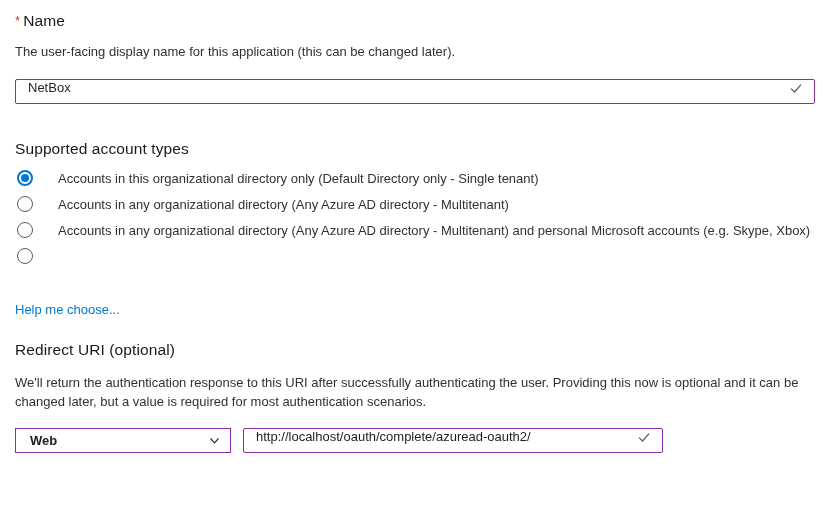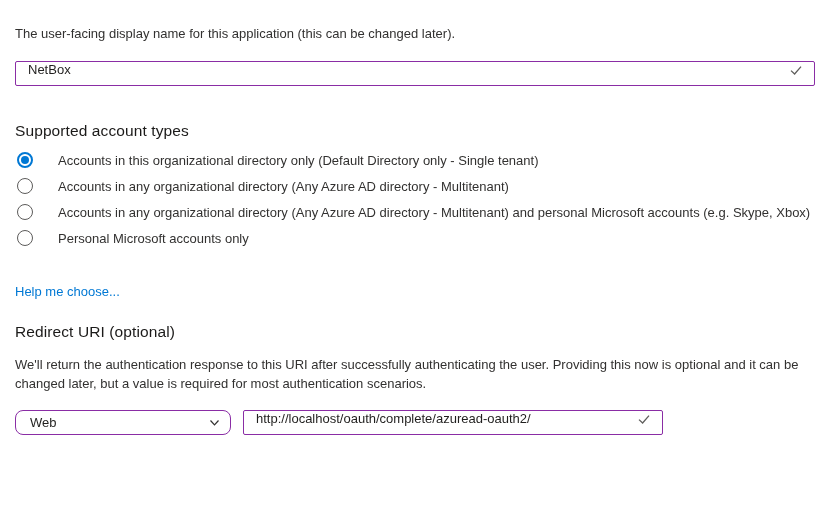"* Name" div.section-title { html: none -> <div><span>*</span><span>Name</span></div> }
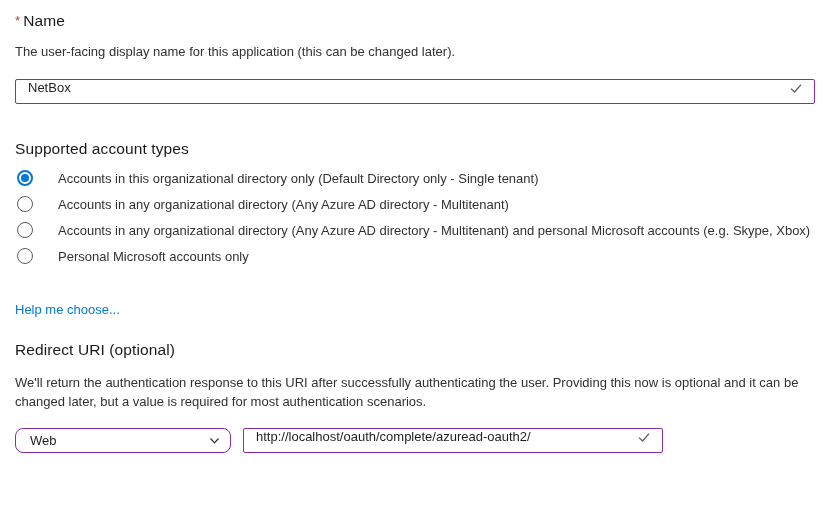"Personal Microsoft accounts only" span.radio-label { html: <span>Personal Microsoft accounts only</span> -> none }
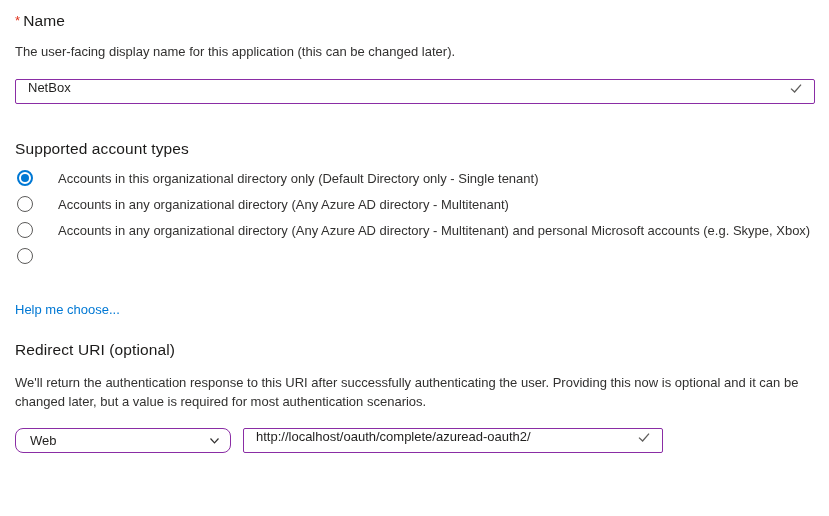"Web" .select-box { border-radius: 8px -> 0; font-weight: none -> bold }
